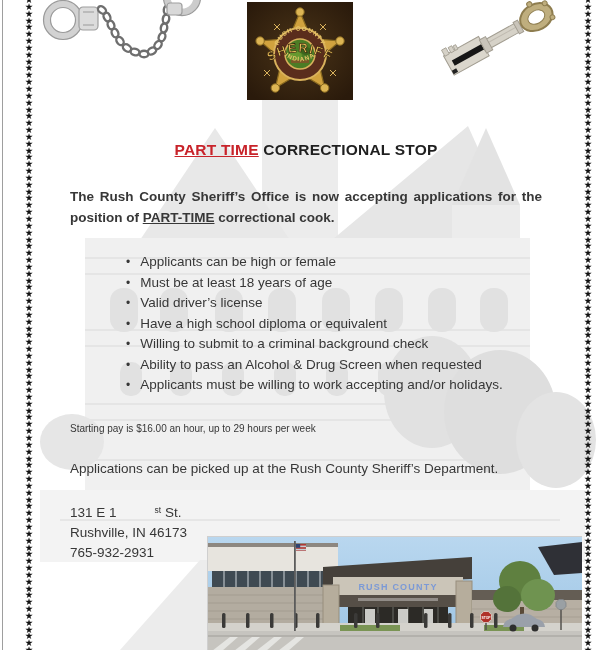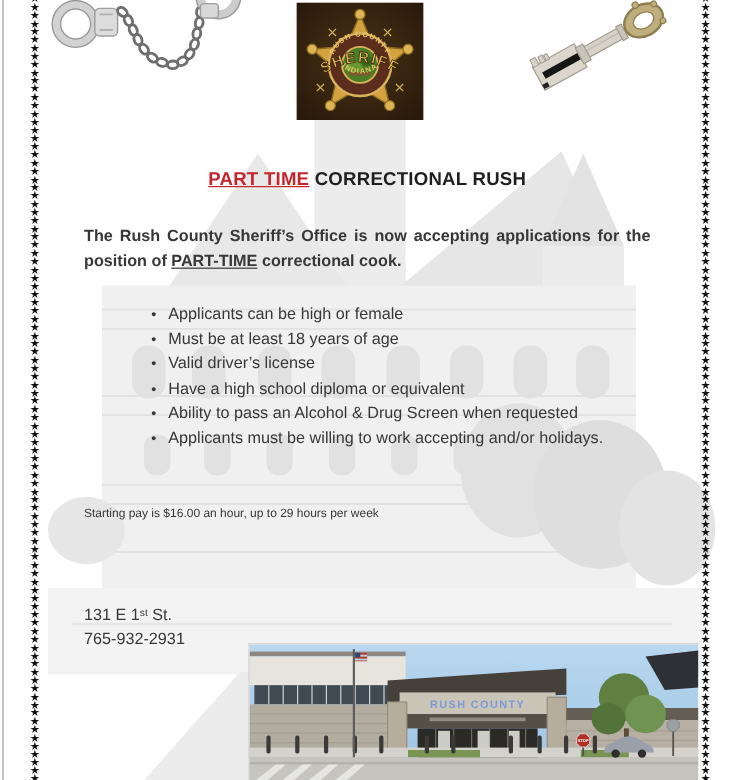"CORRECTIONAL RUSH" span { text: RUSH -> STOP }
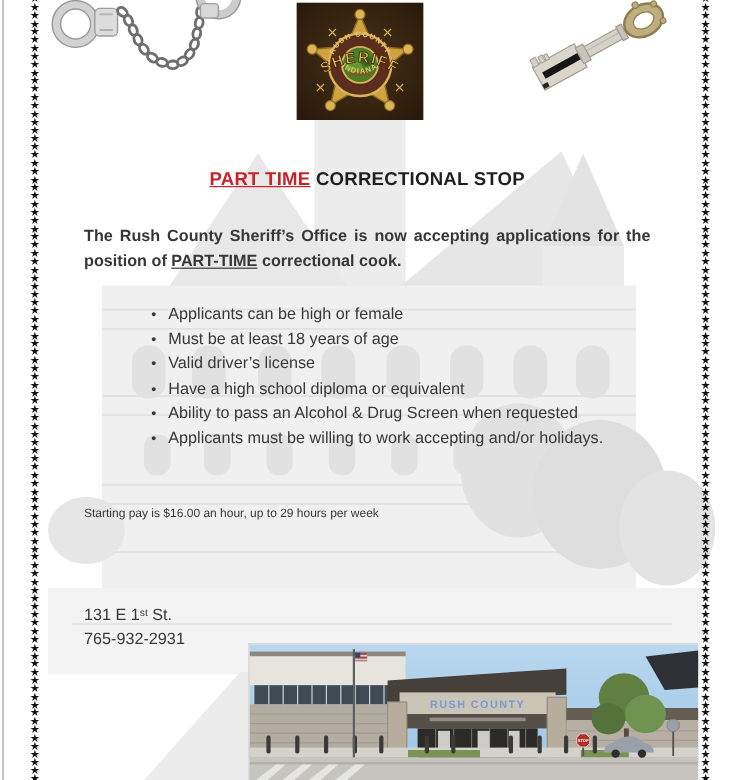"• Willing to submit to" div.bullet-row { html: none -> <div><span>•</span><span>Willing to submit to a criminal background check</span></div> }
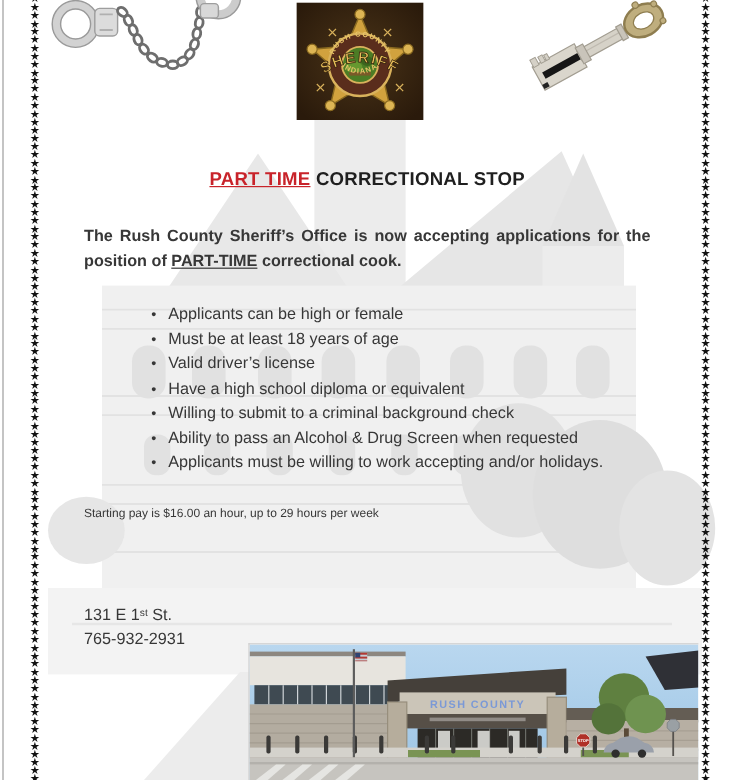"Applications can be picked up" div.pickup-line { html: none -> <div>Applications can be picked up at the Rush County Sheriff’s Department.</div> }
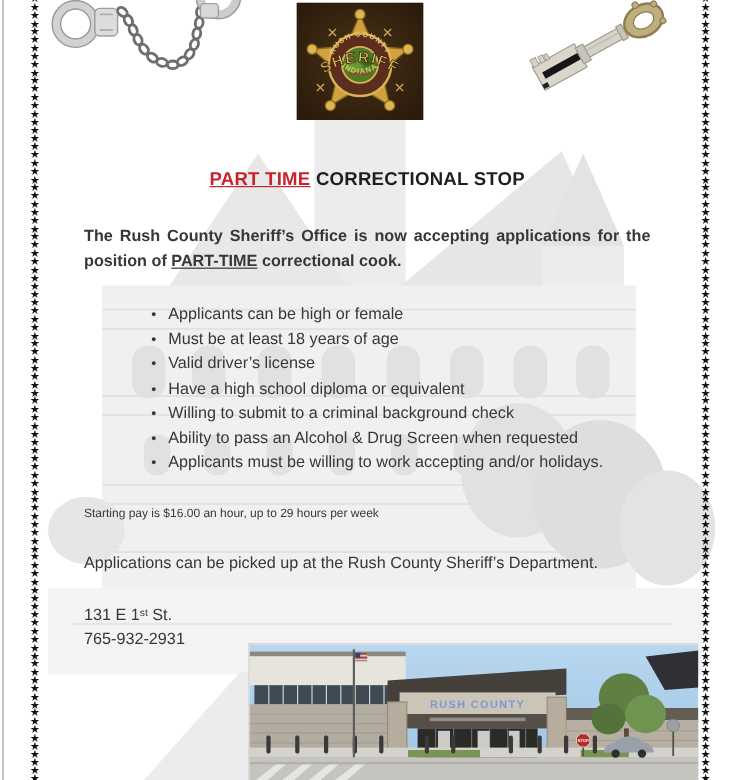"st" .address sup { margin-left: none -> 38px }
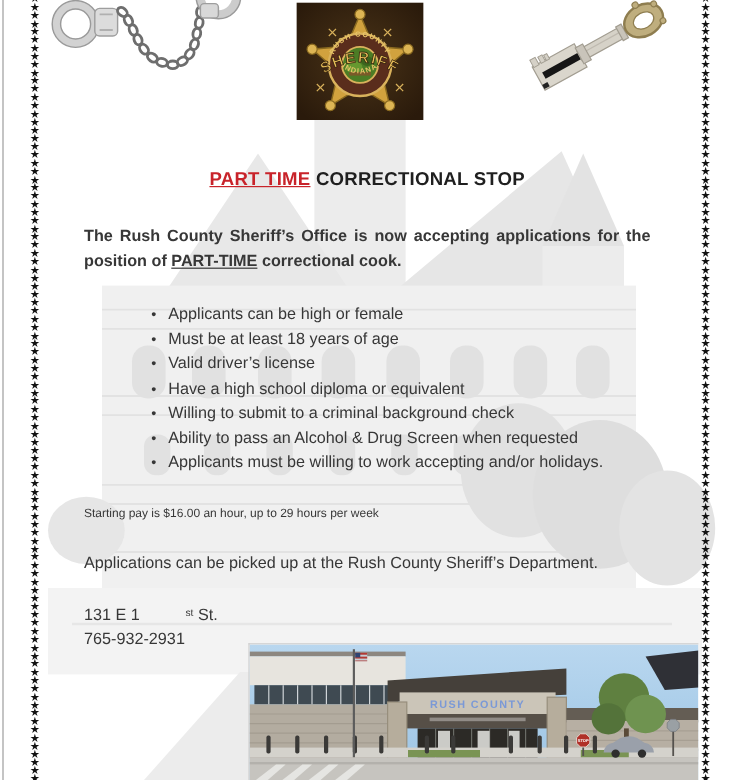"Rushville, IN 46173" div { html: none -> <div>Rushville, IN 46173</div> }
